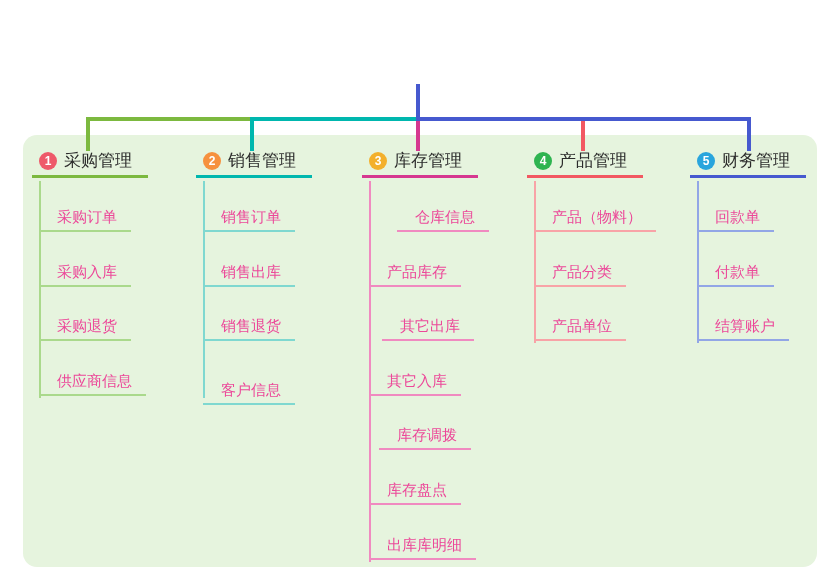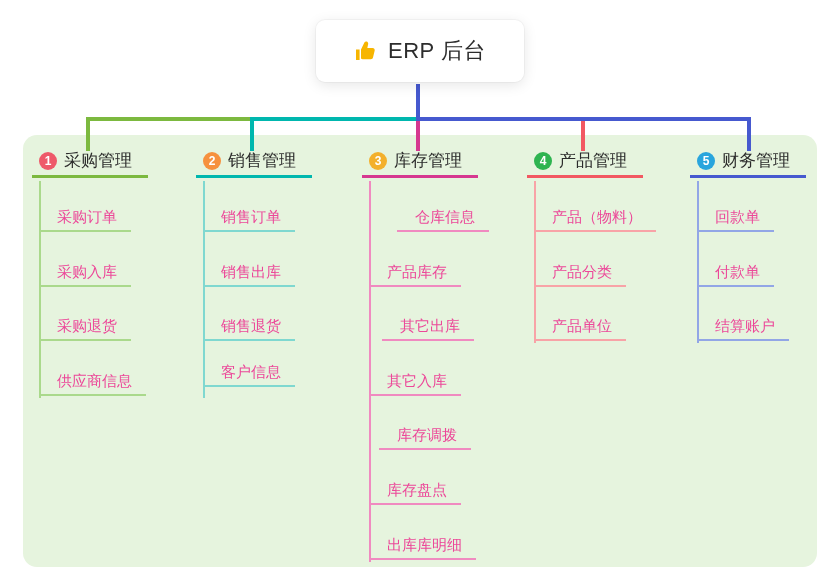"ERP 后台" div.root-card { html: <div> <svg> <path></path> <path></path> </svg> <span>ERP 后台</span> </div> -> none }
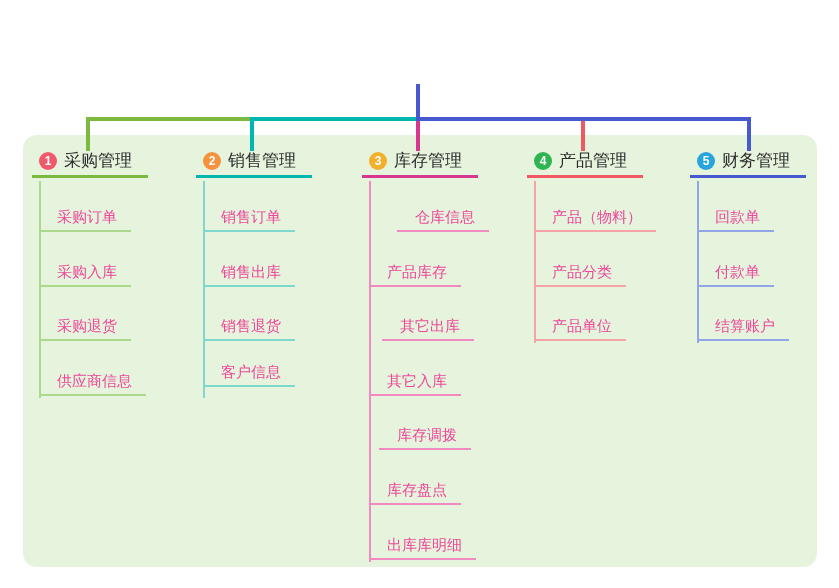"客户信息" div.child { top: 361px -> 379px }
